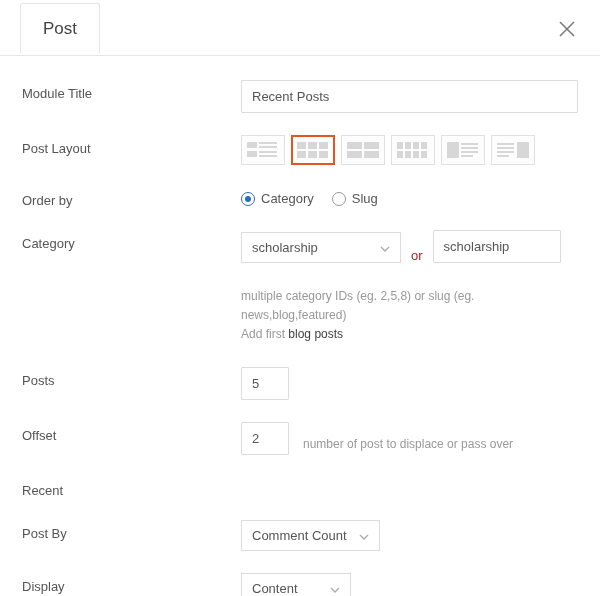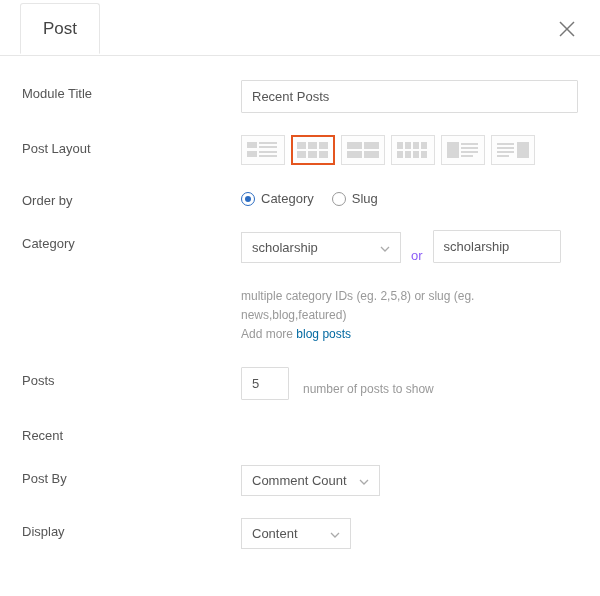"or" .control-line .or { color: #8b5cf6 -> #b91c1c }
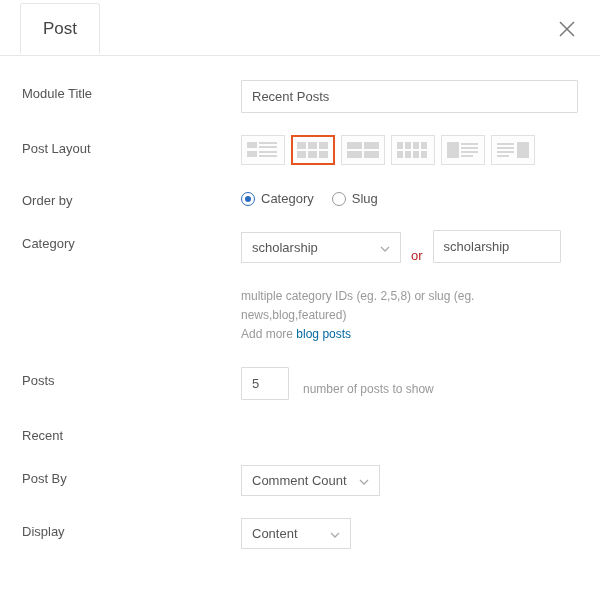"Add more" span { text: more -> first }
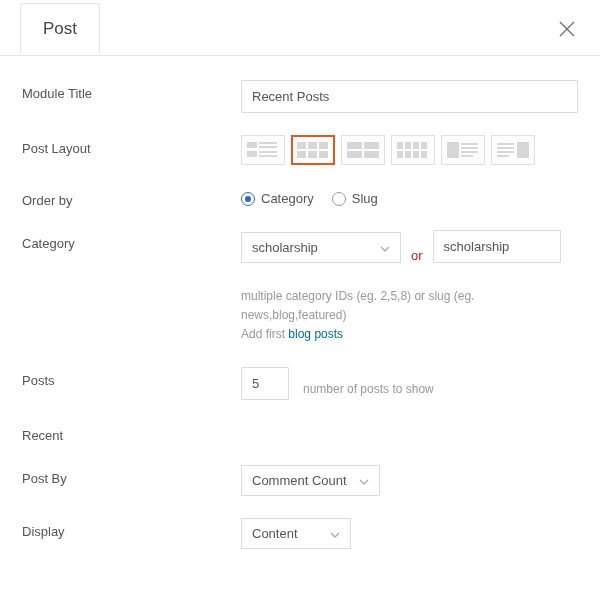"blog posts" .hint a { color: #0369a1 -> #404040 }
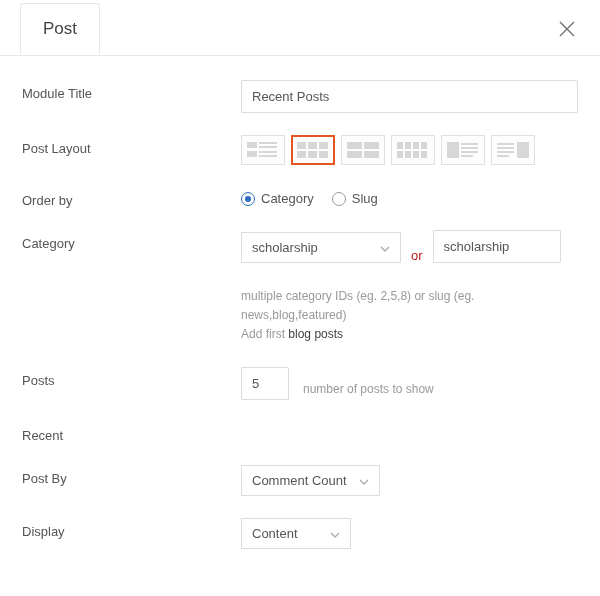"number of posts to show" span.hint { html: <span>number of posts to show</span> -> none }
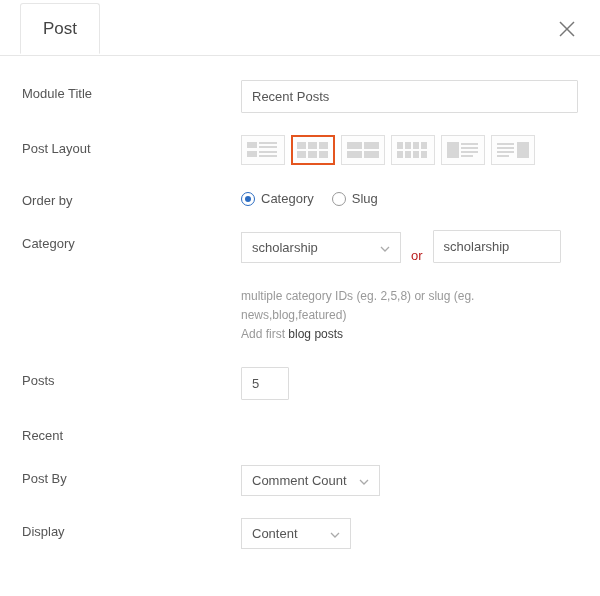"Offset" div.row { html: none -> <div> <div>Offset</div> <div> <input> <span>number of post to displace or pass over</span> </div> </div> }
